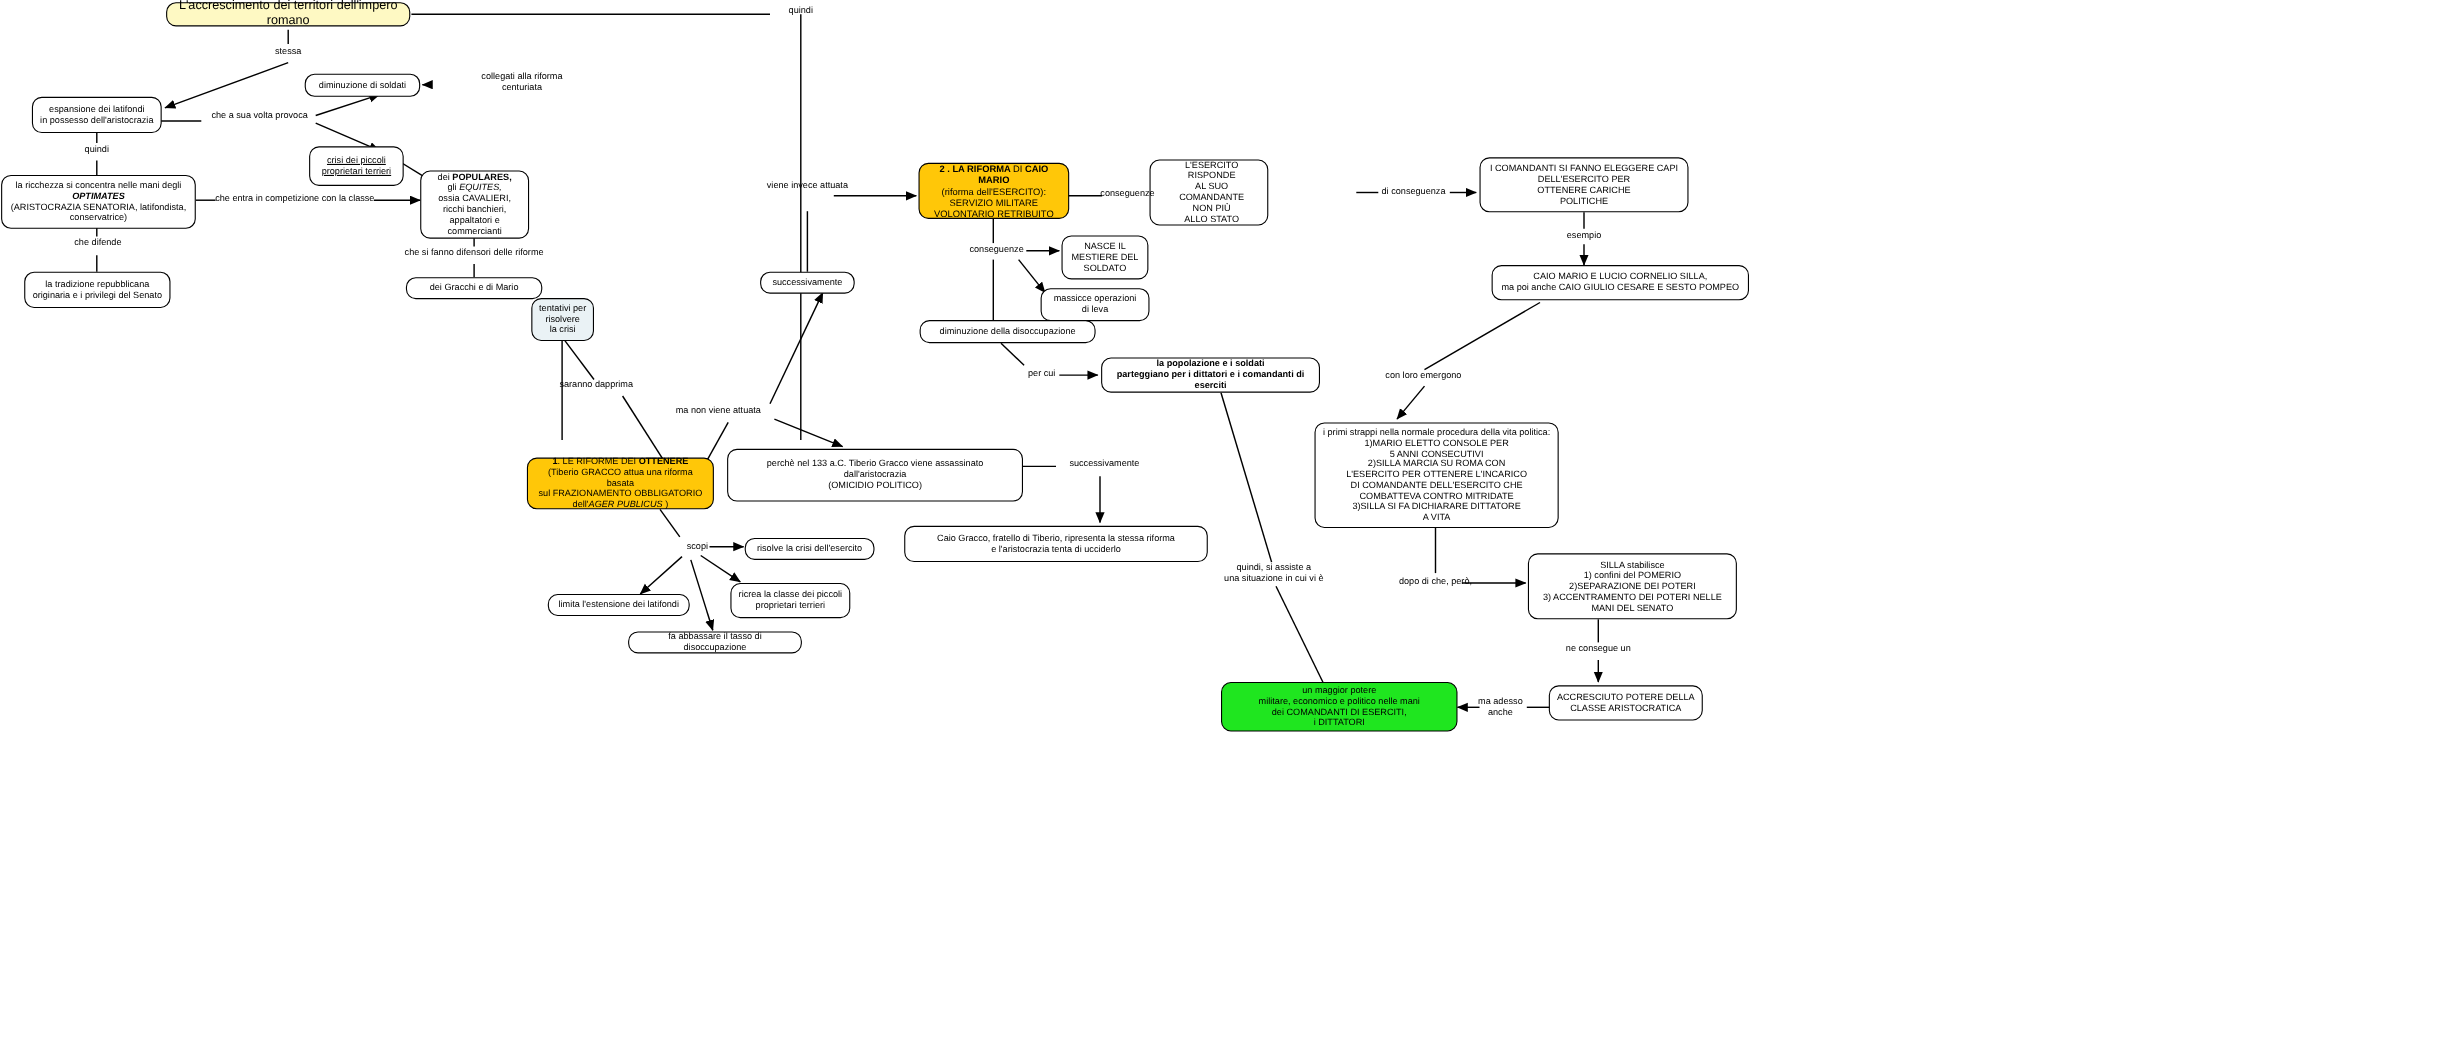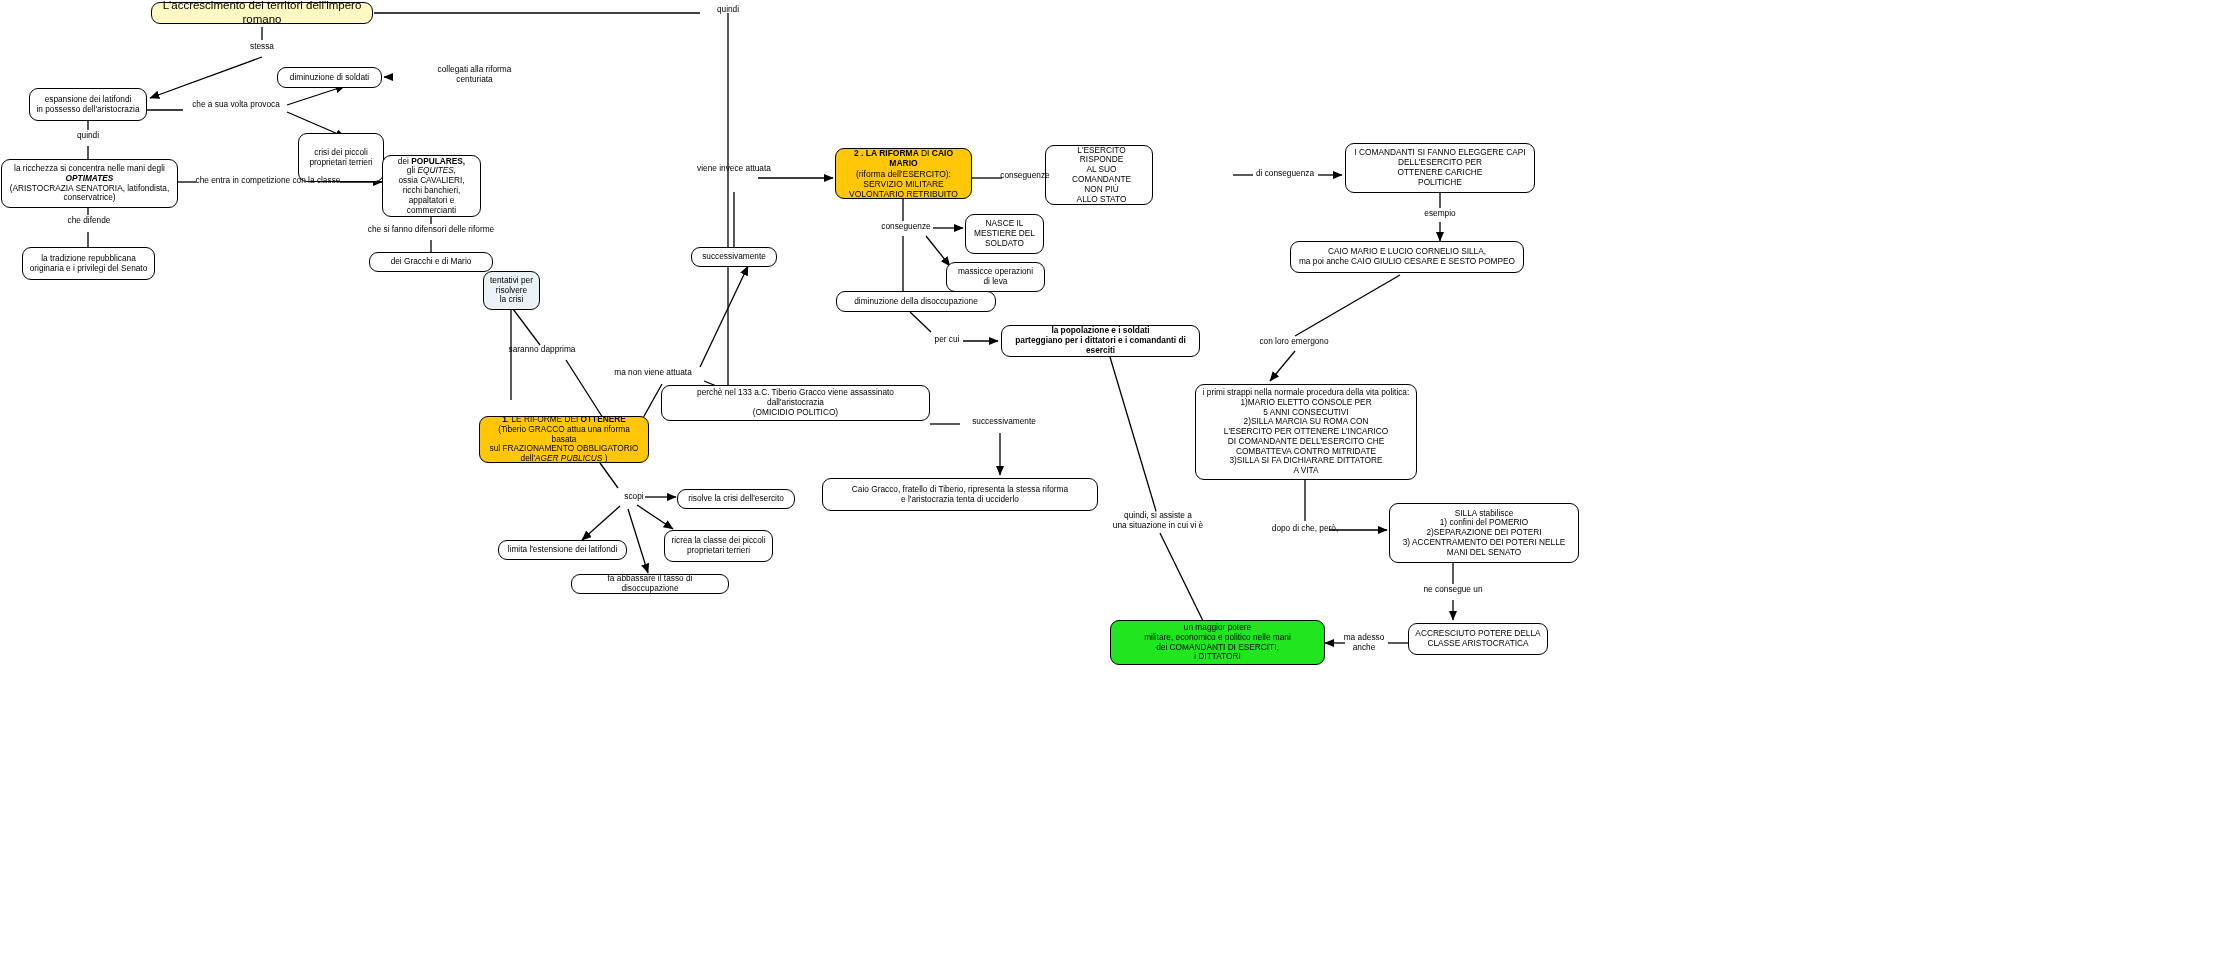"crisi dei piccoli" div.node { height: 49px -> 36px; left: 298px -> 281px; text-decoration: none -> underline }
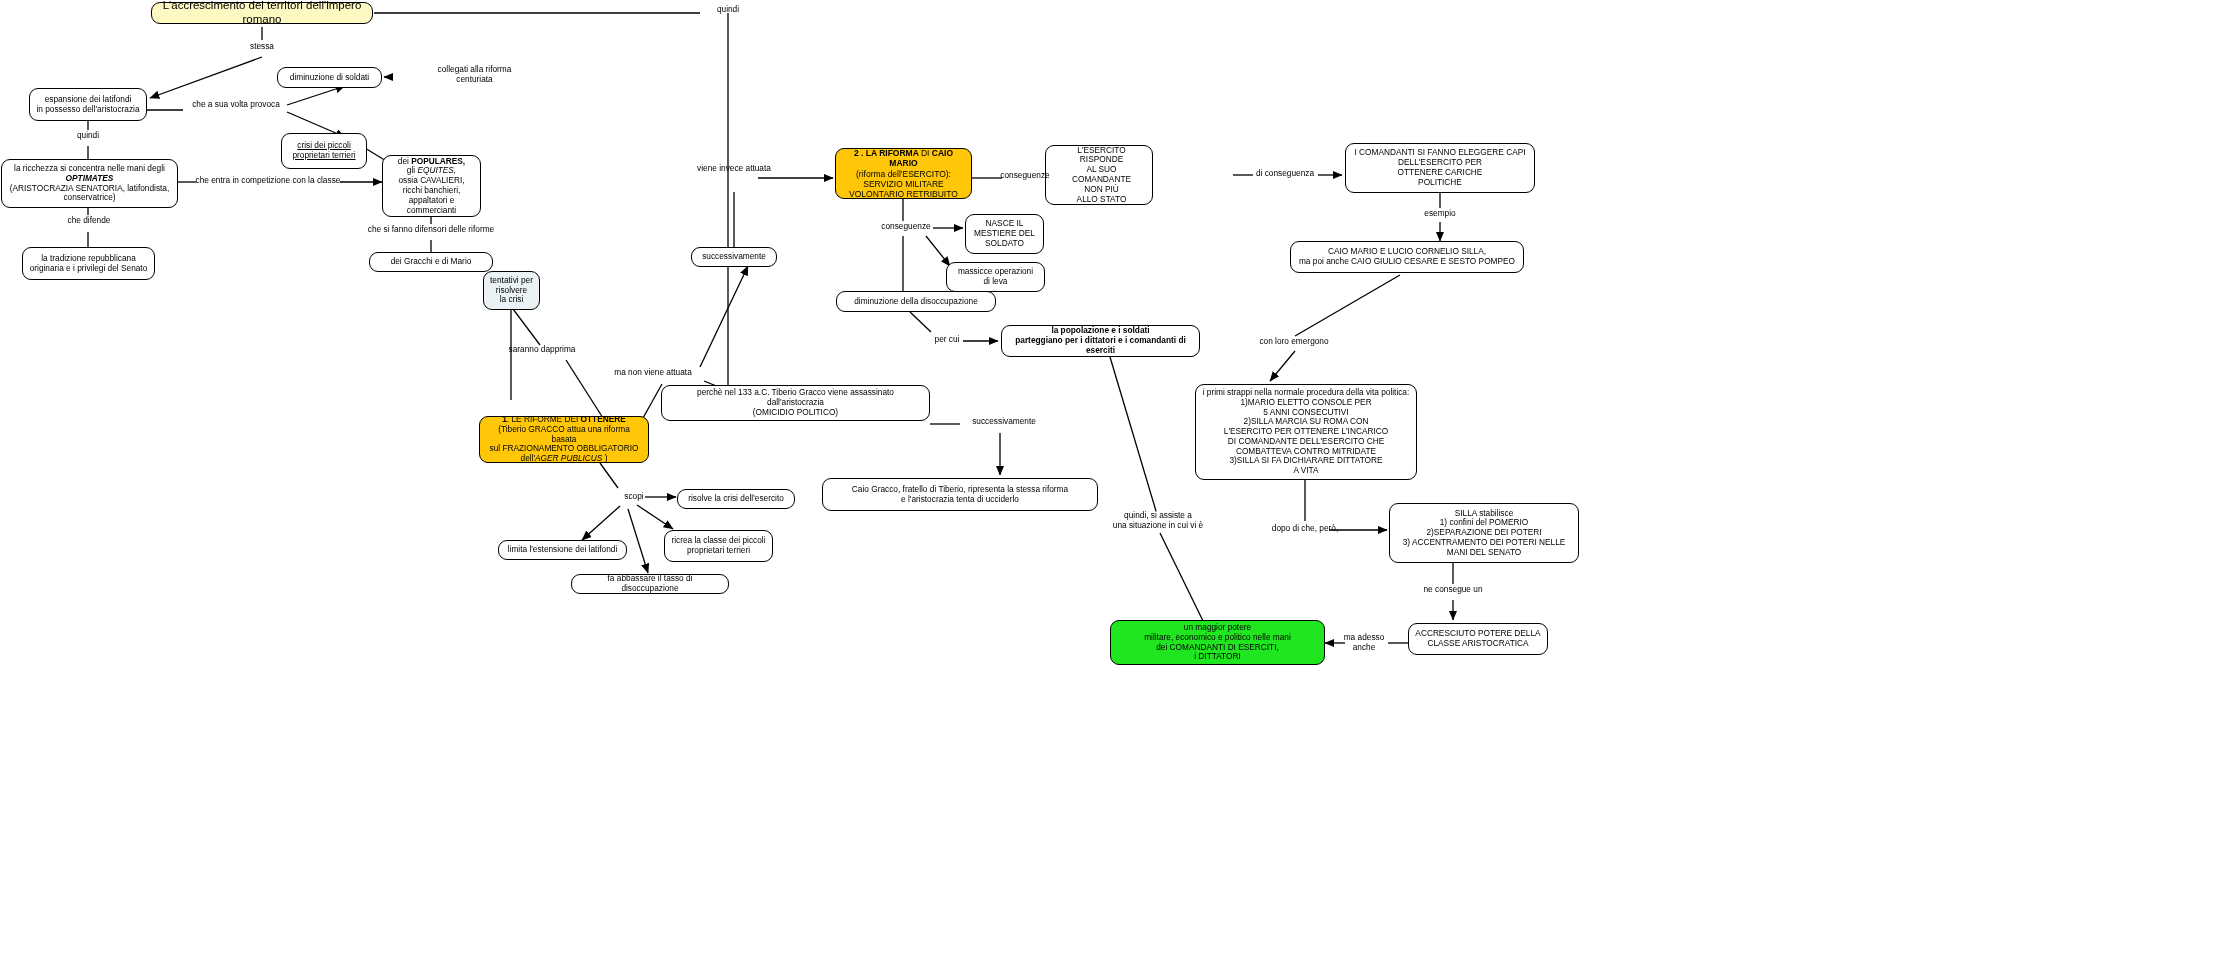"CAIO MARIO E LUCIO CORNELIO" div.node { left: 1290px -> 1356px }
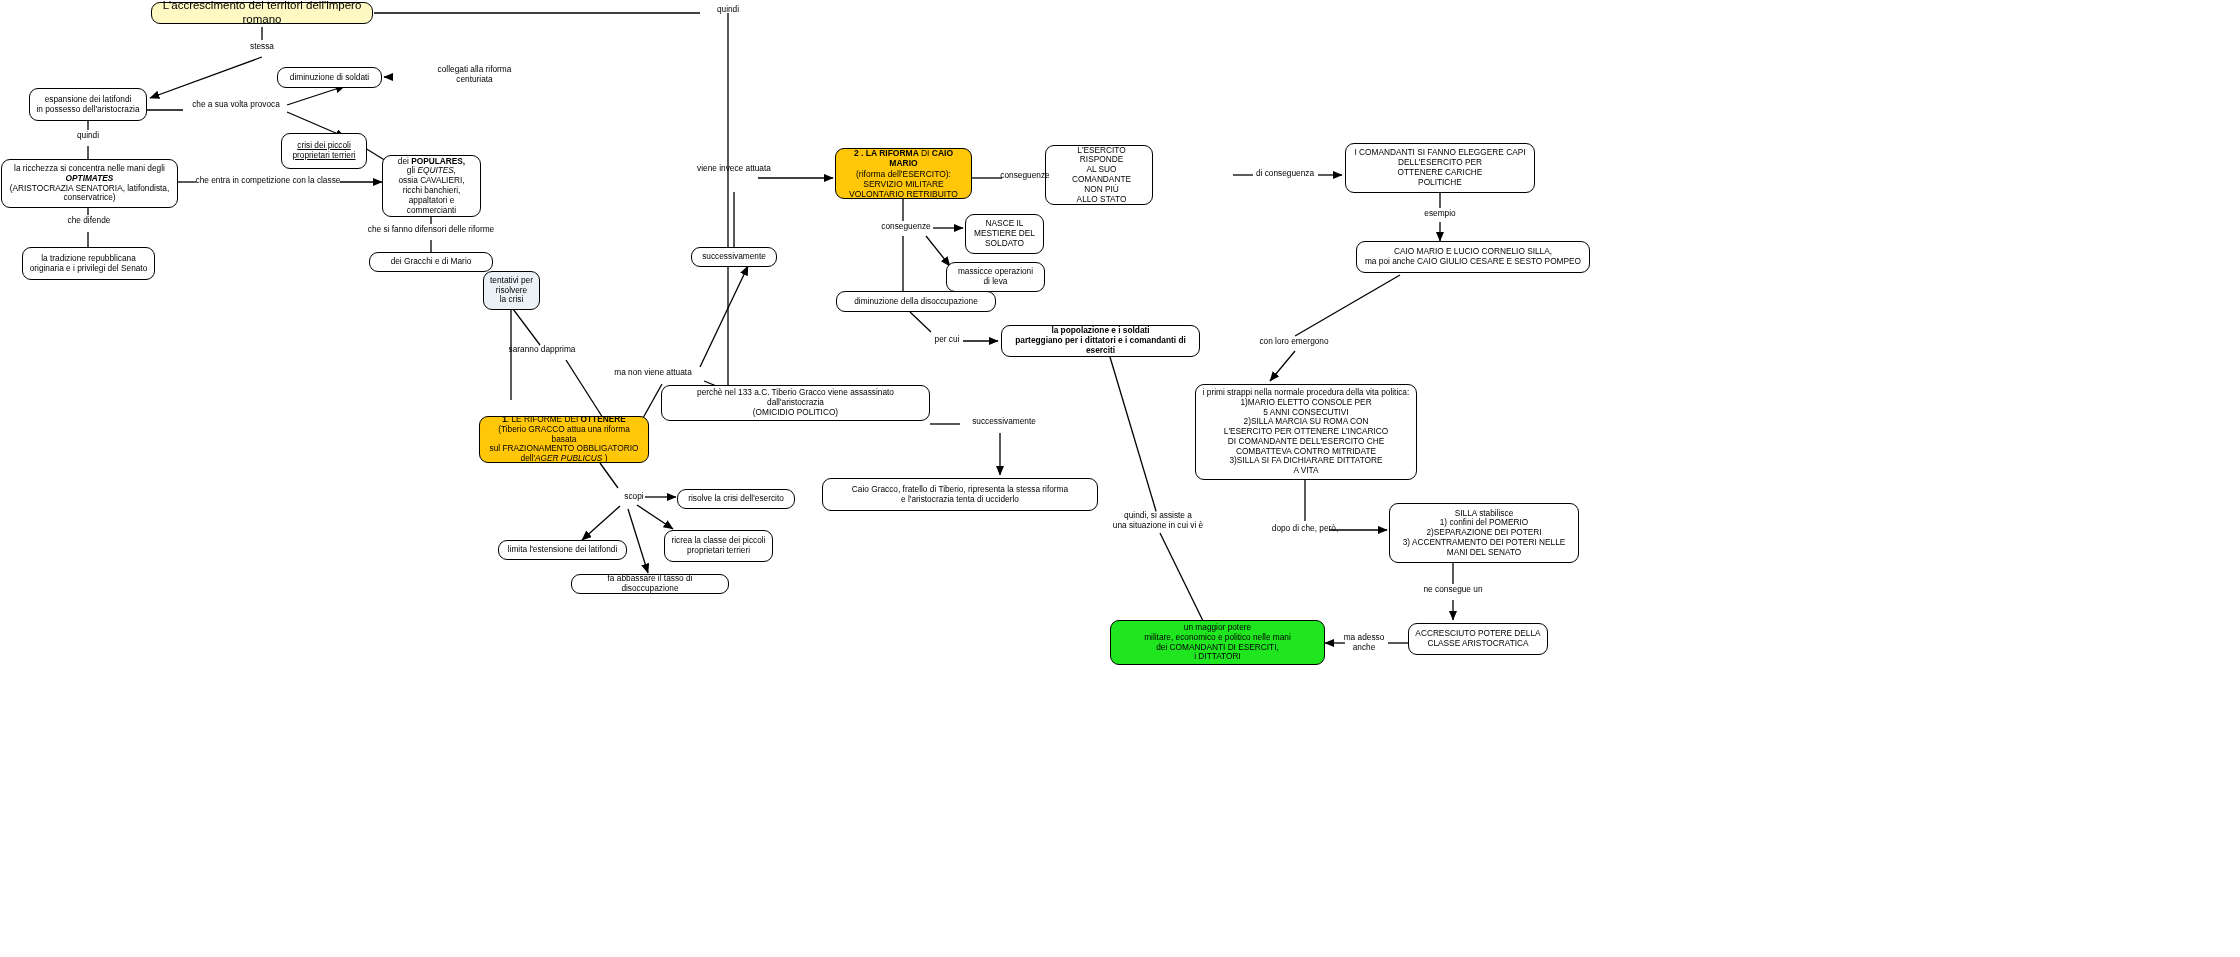"perchè nel 133 a.C. Tiberio" div.node { height: 36px -> 48px; top: 385px -> 408px }
